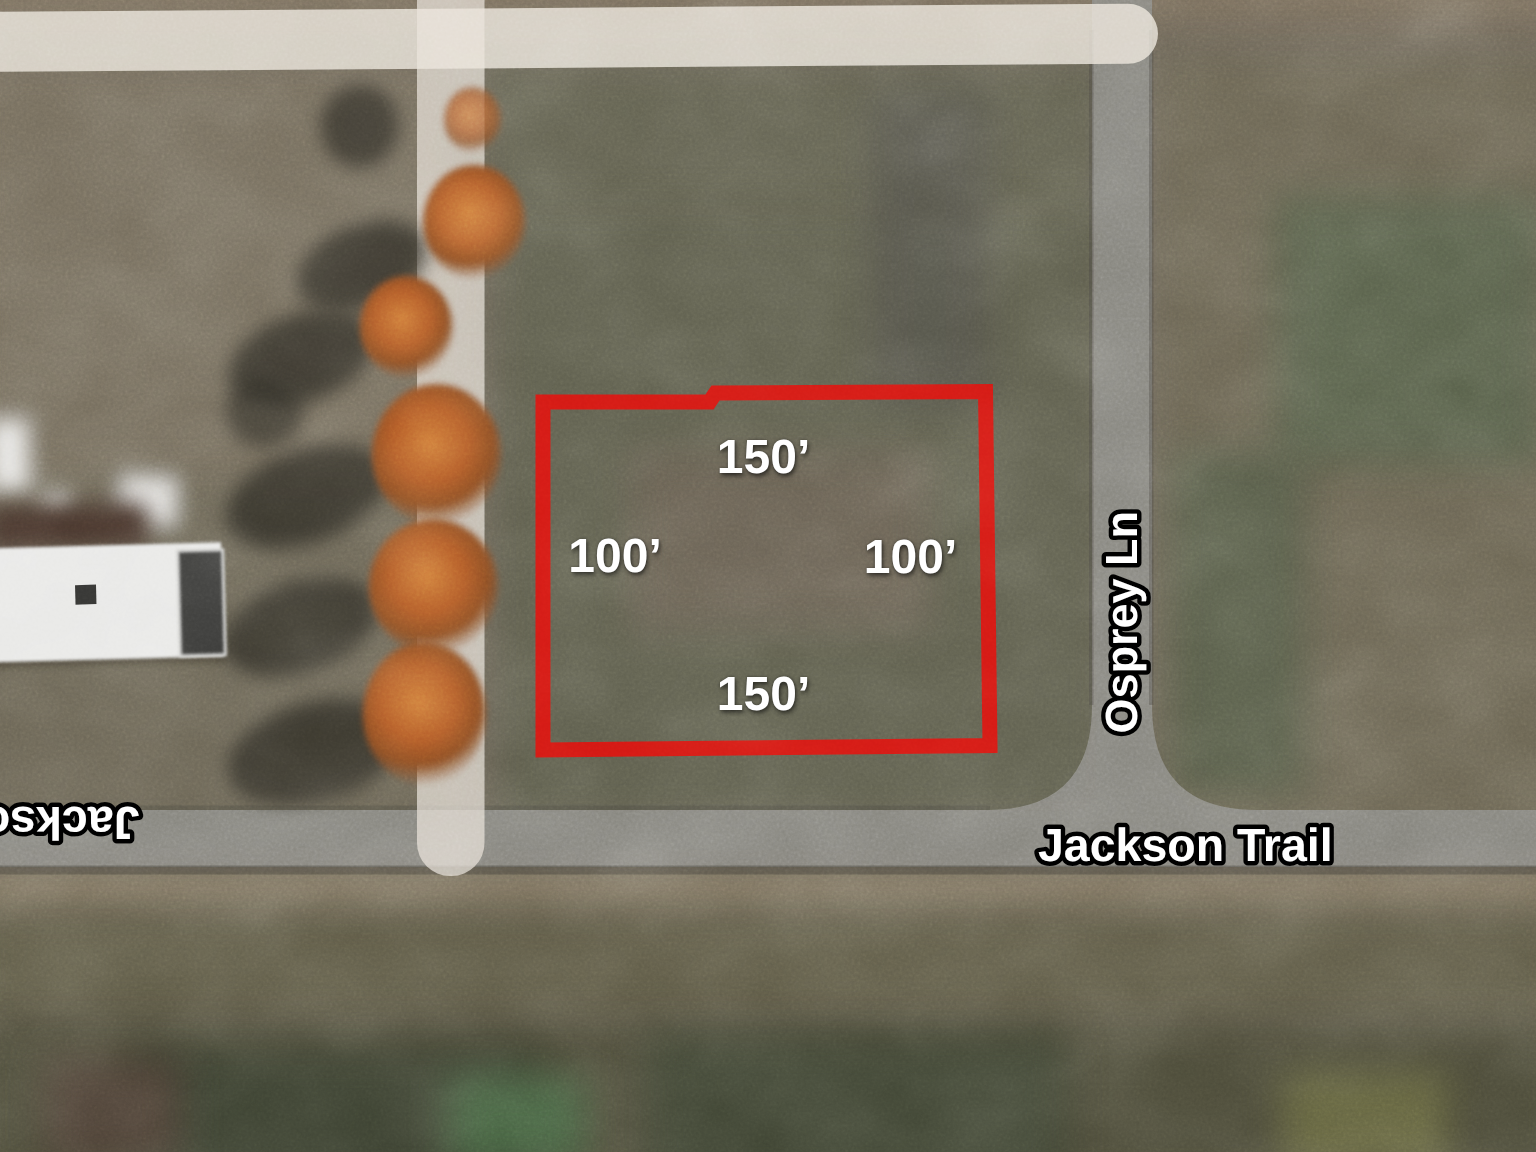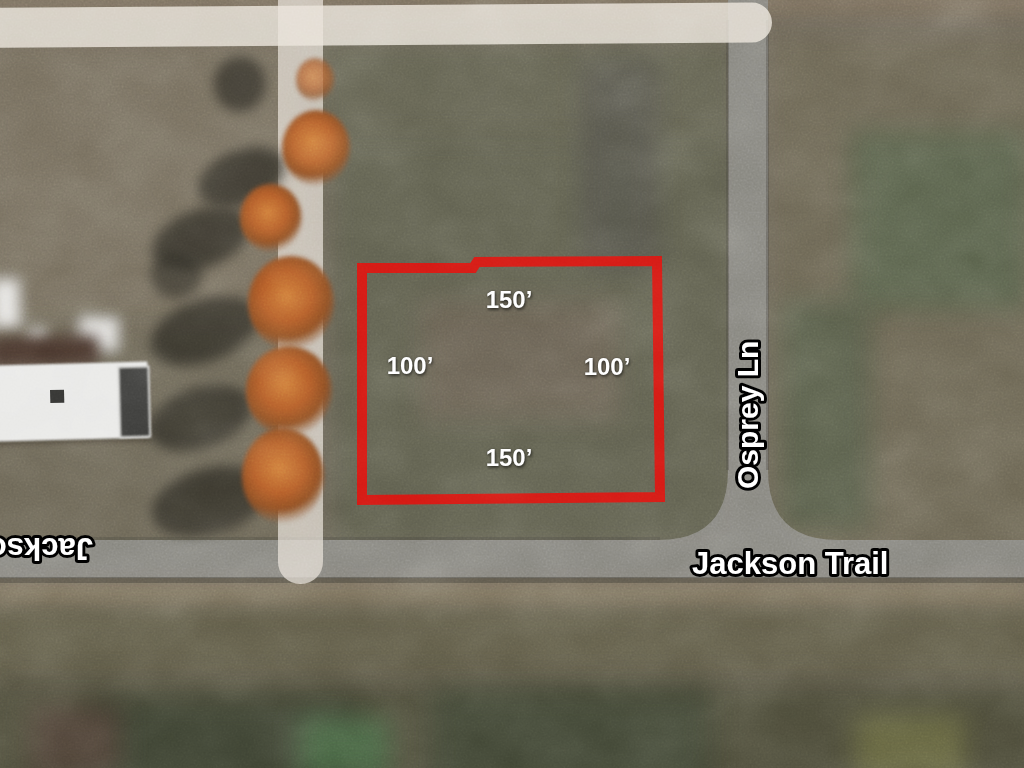"150’" .lbl { font-size: 24px -> 32px }
